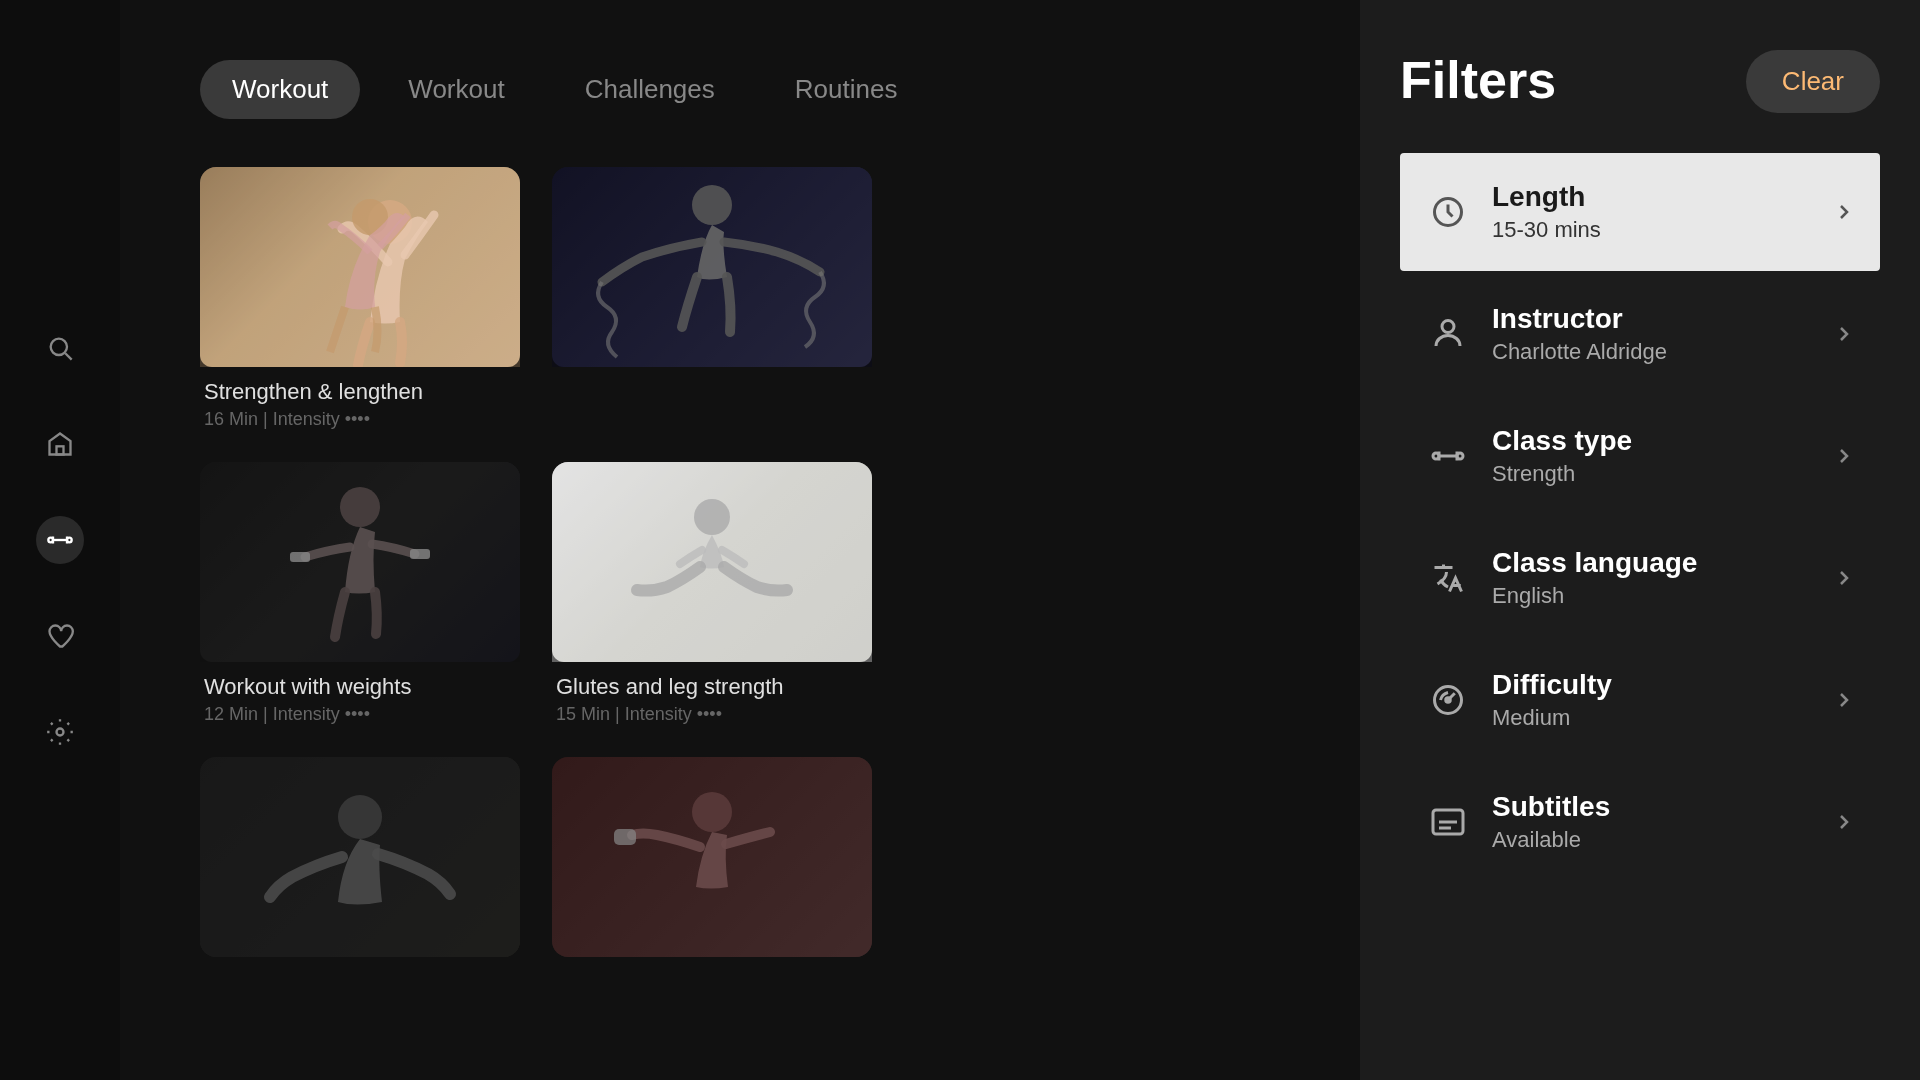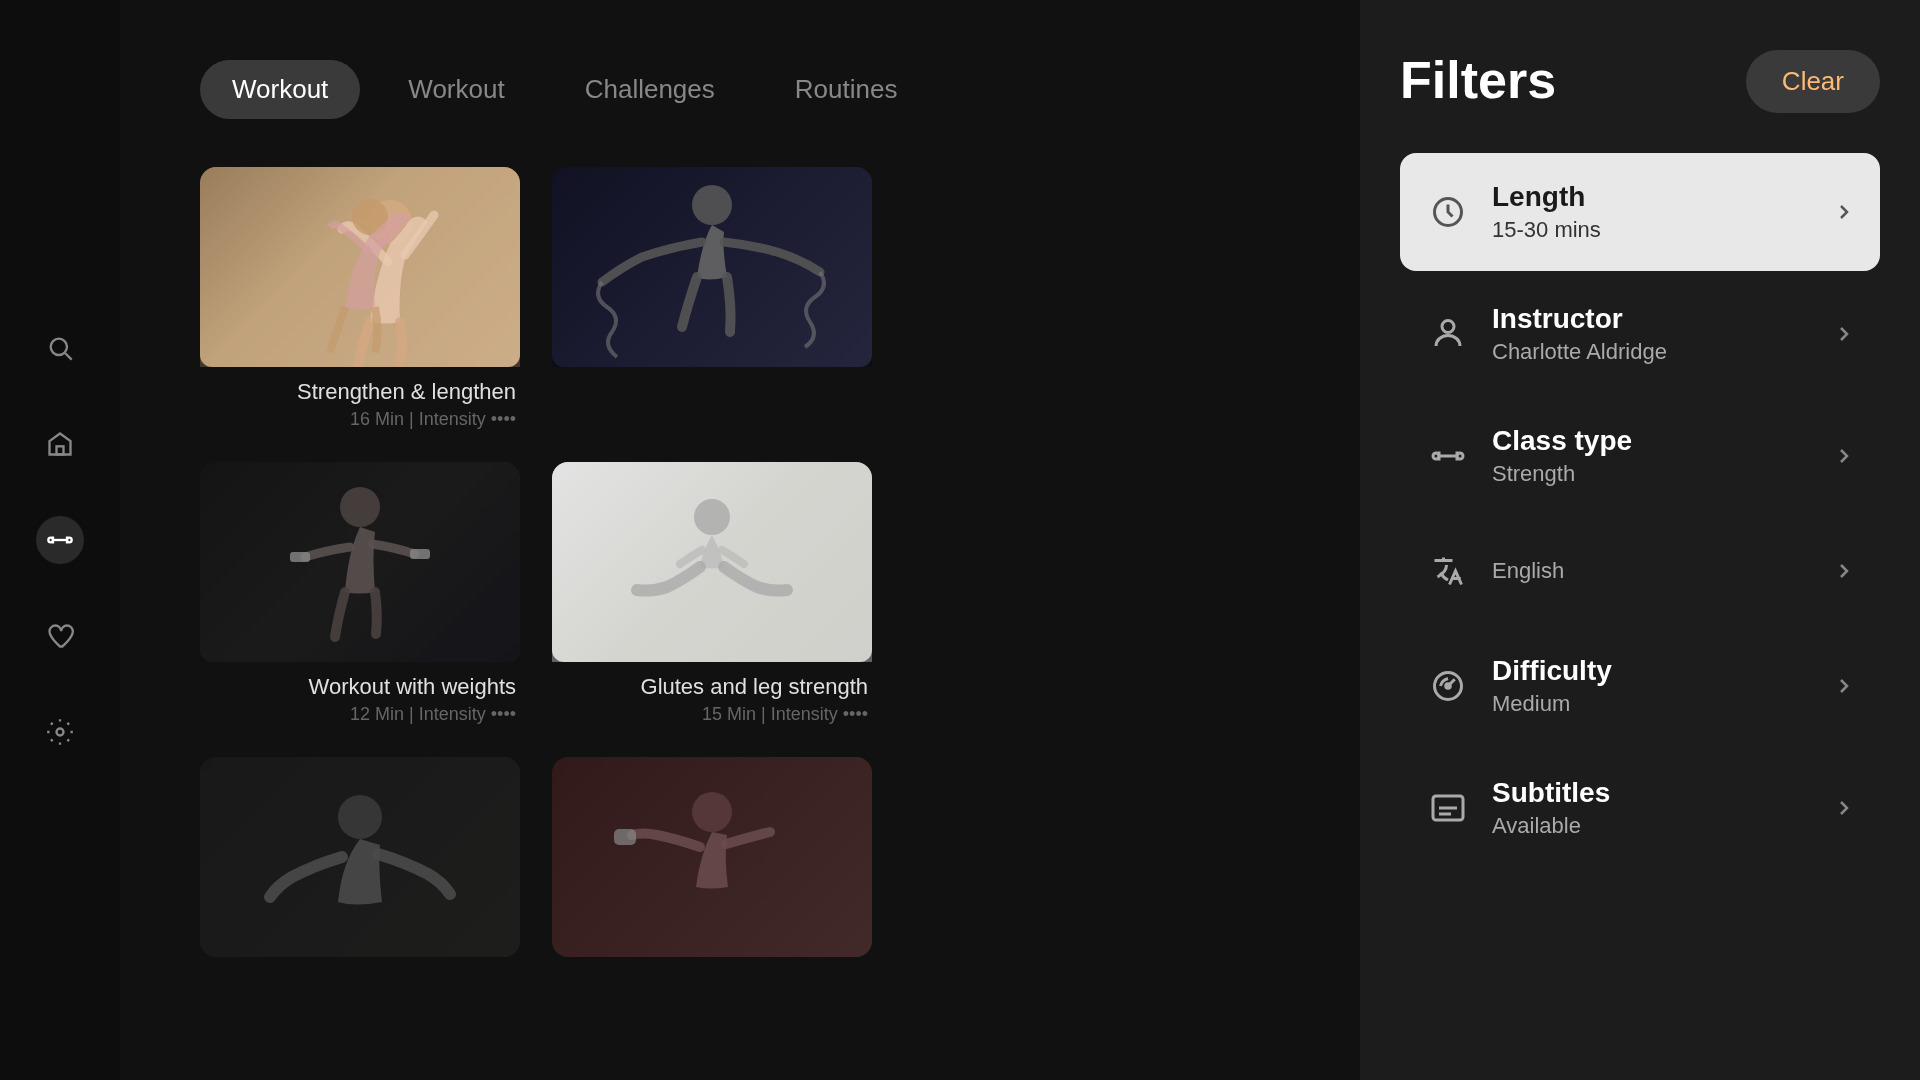"Length" .filter-item { border-radius: 16px -> 4px }
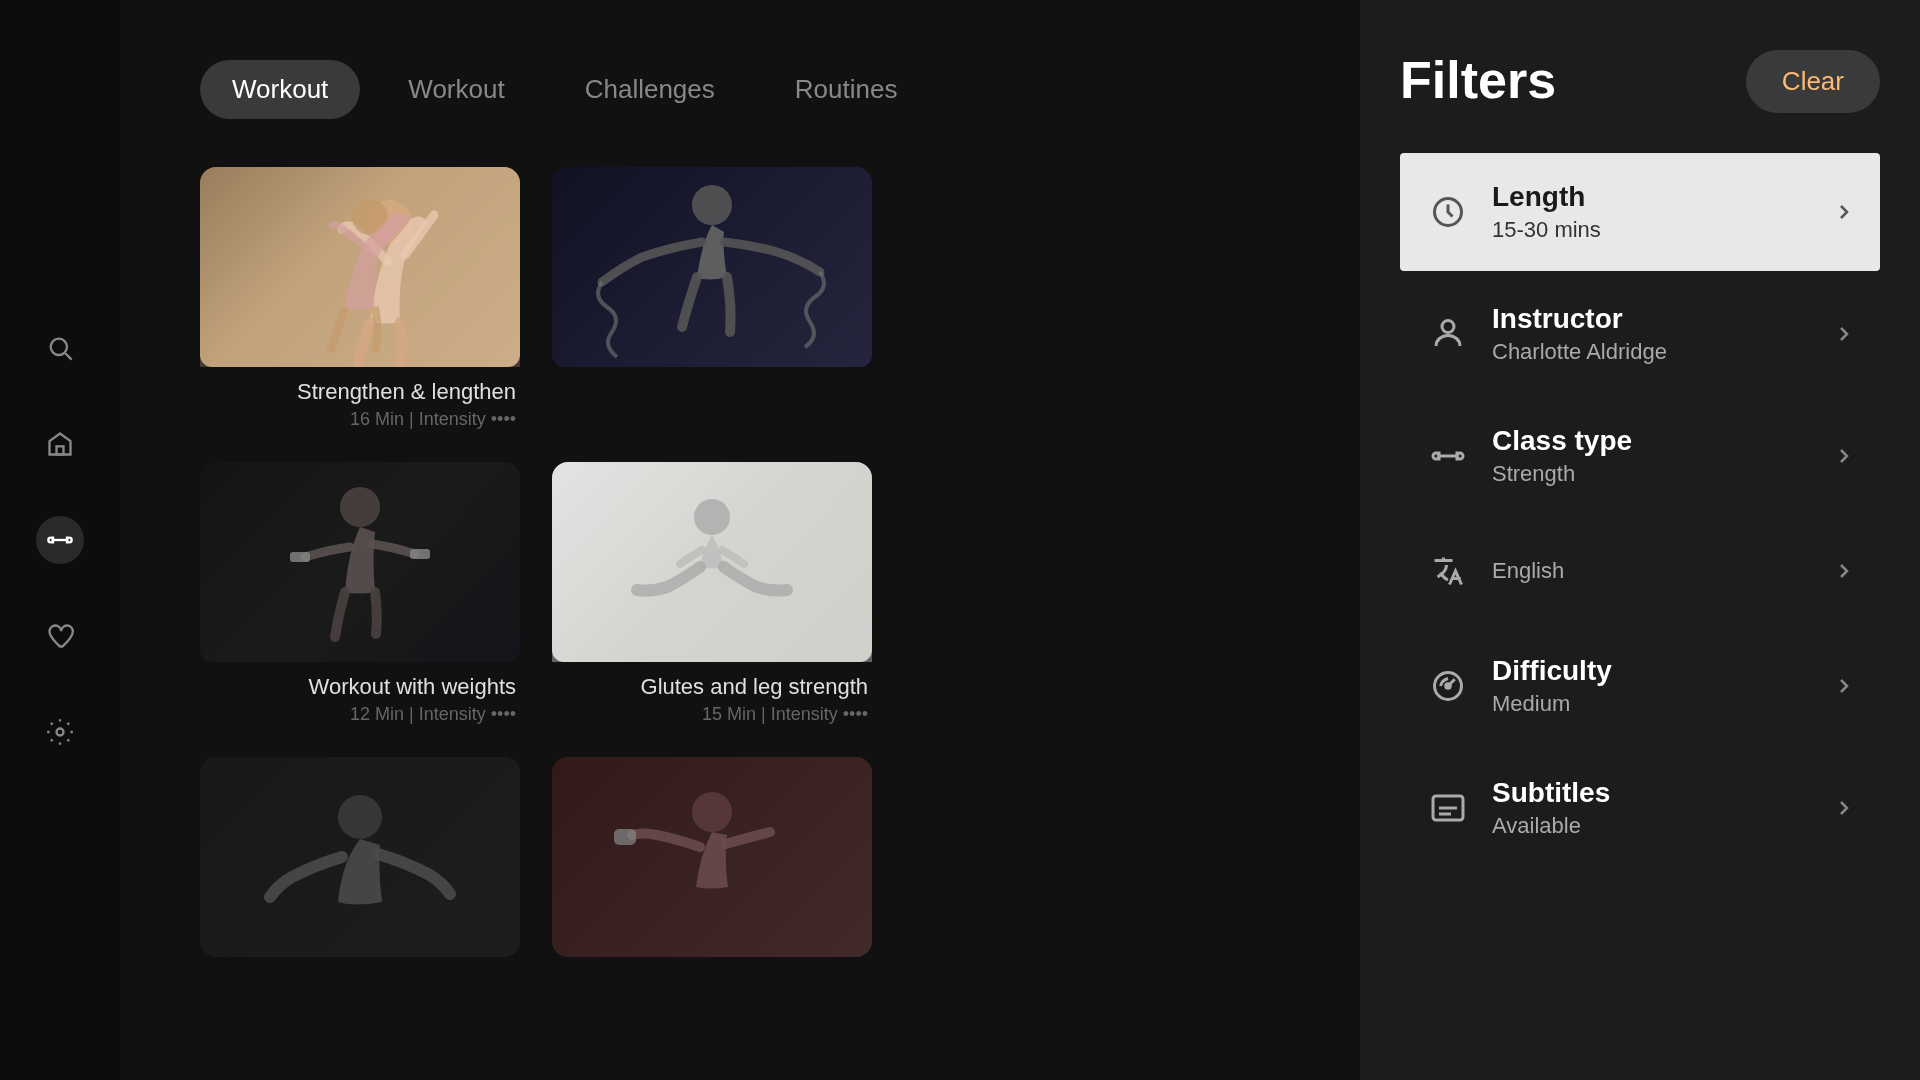"Strengthen & lengthen" .workout-grid { text-align: right -> none }
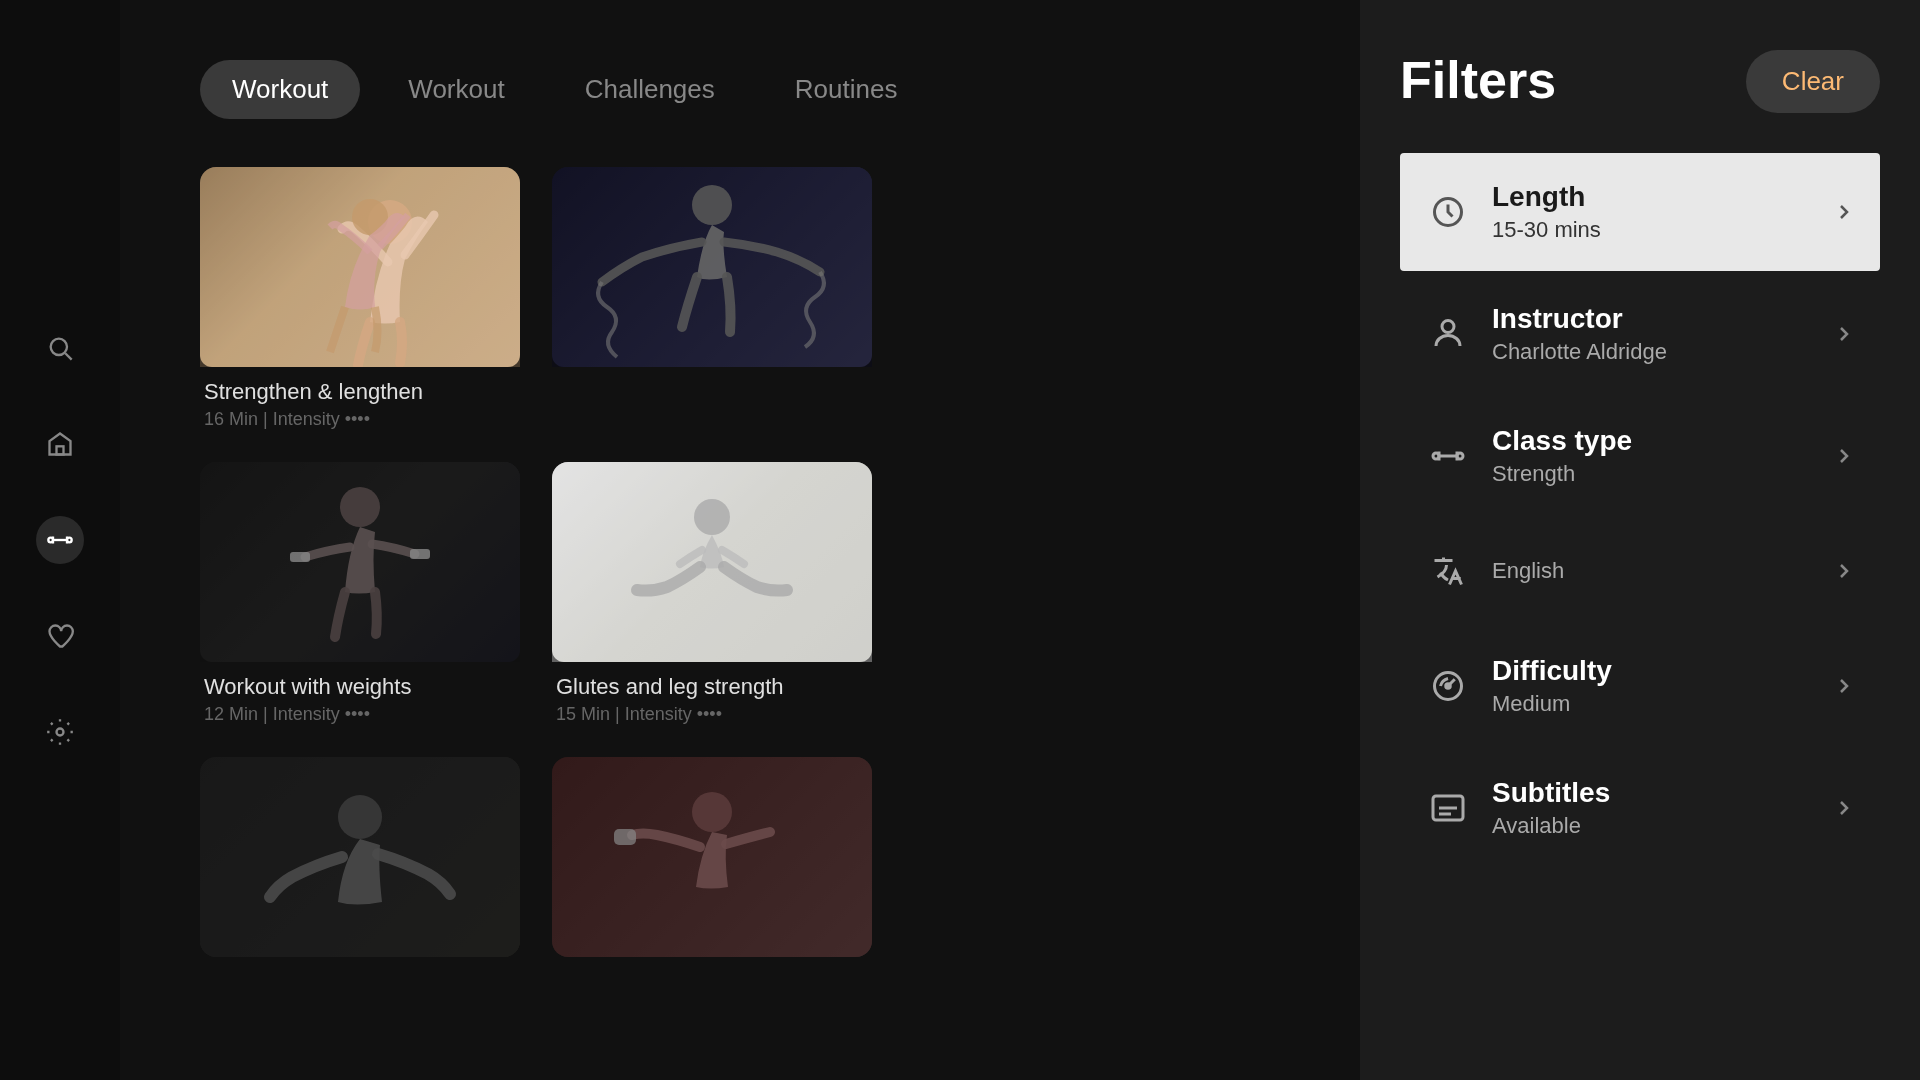"Class language" div.filter-title { html: none -> <div>Class language</div> }
